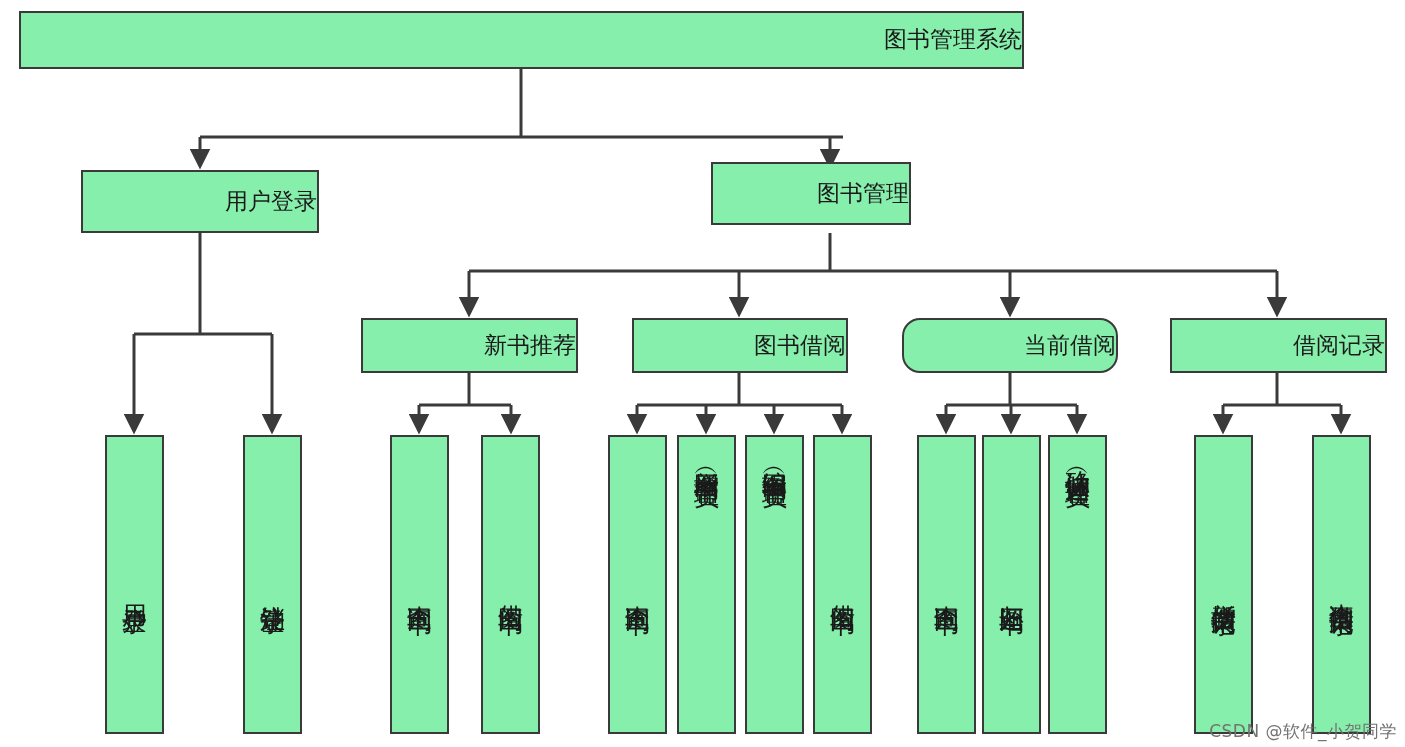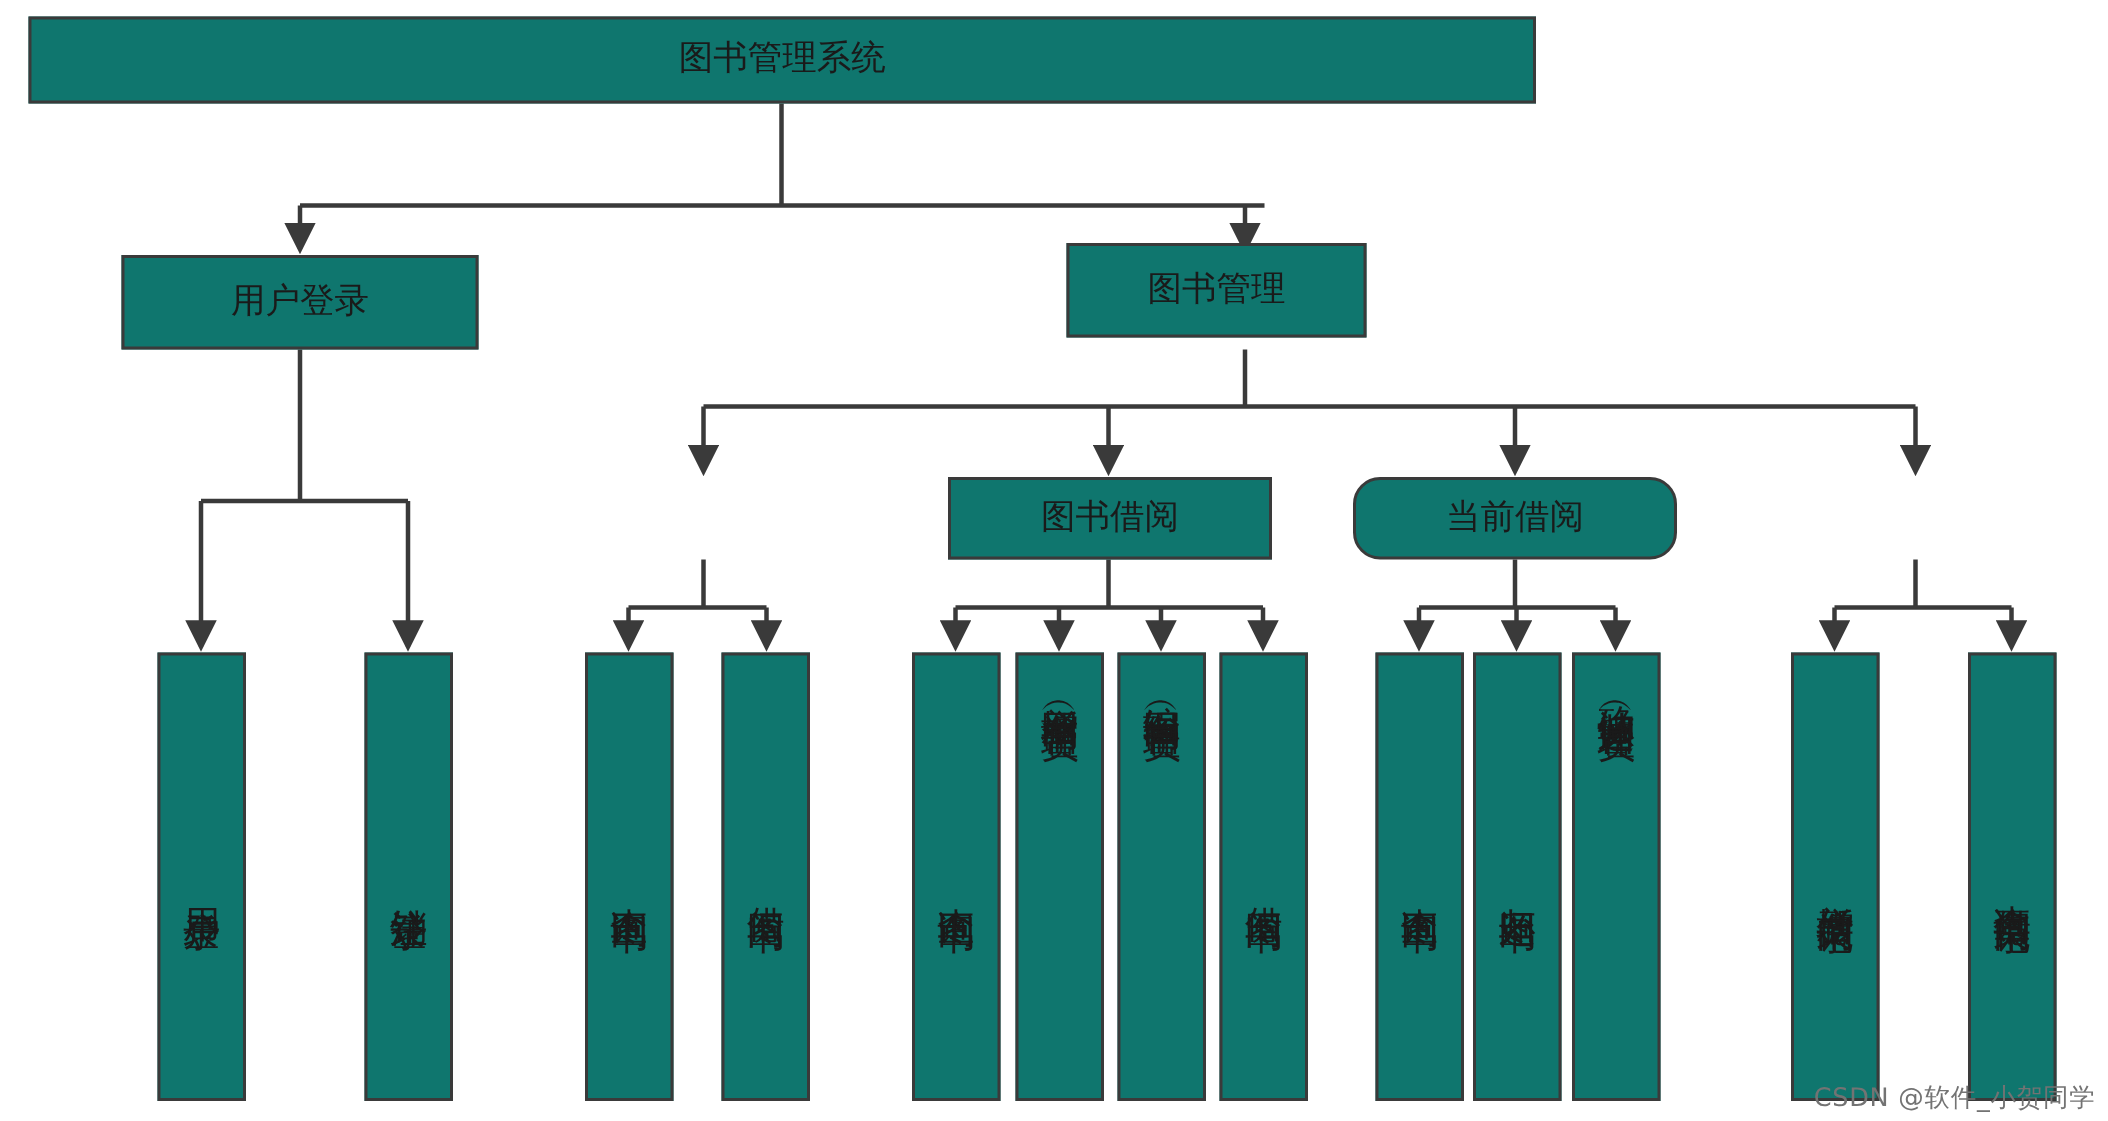"图书管理系统" .node { background: #0f766e -> #86efac; justify-content: center -> flex-end }
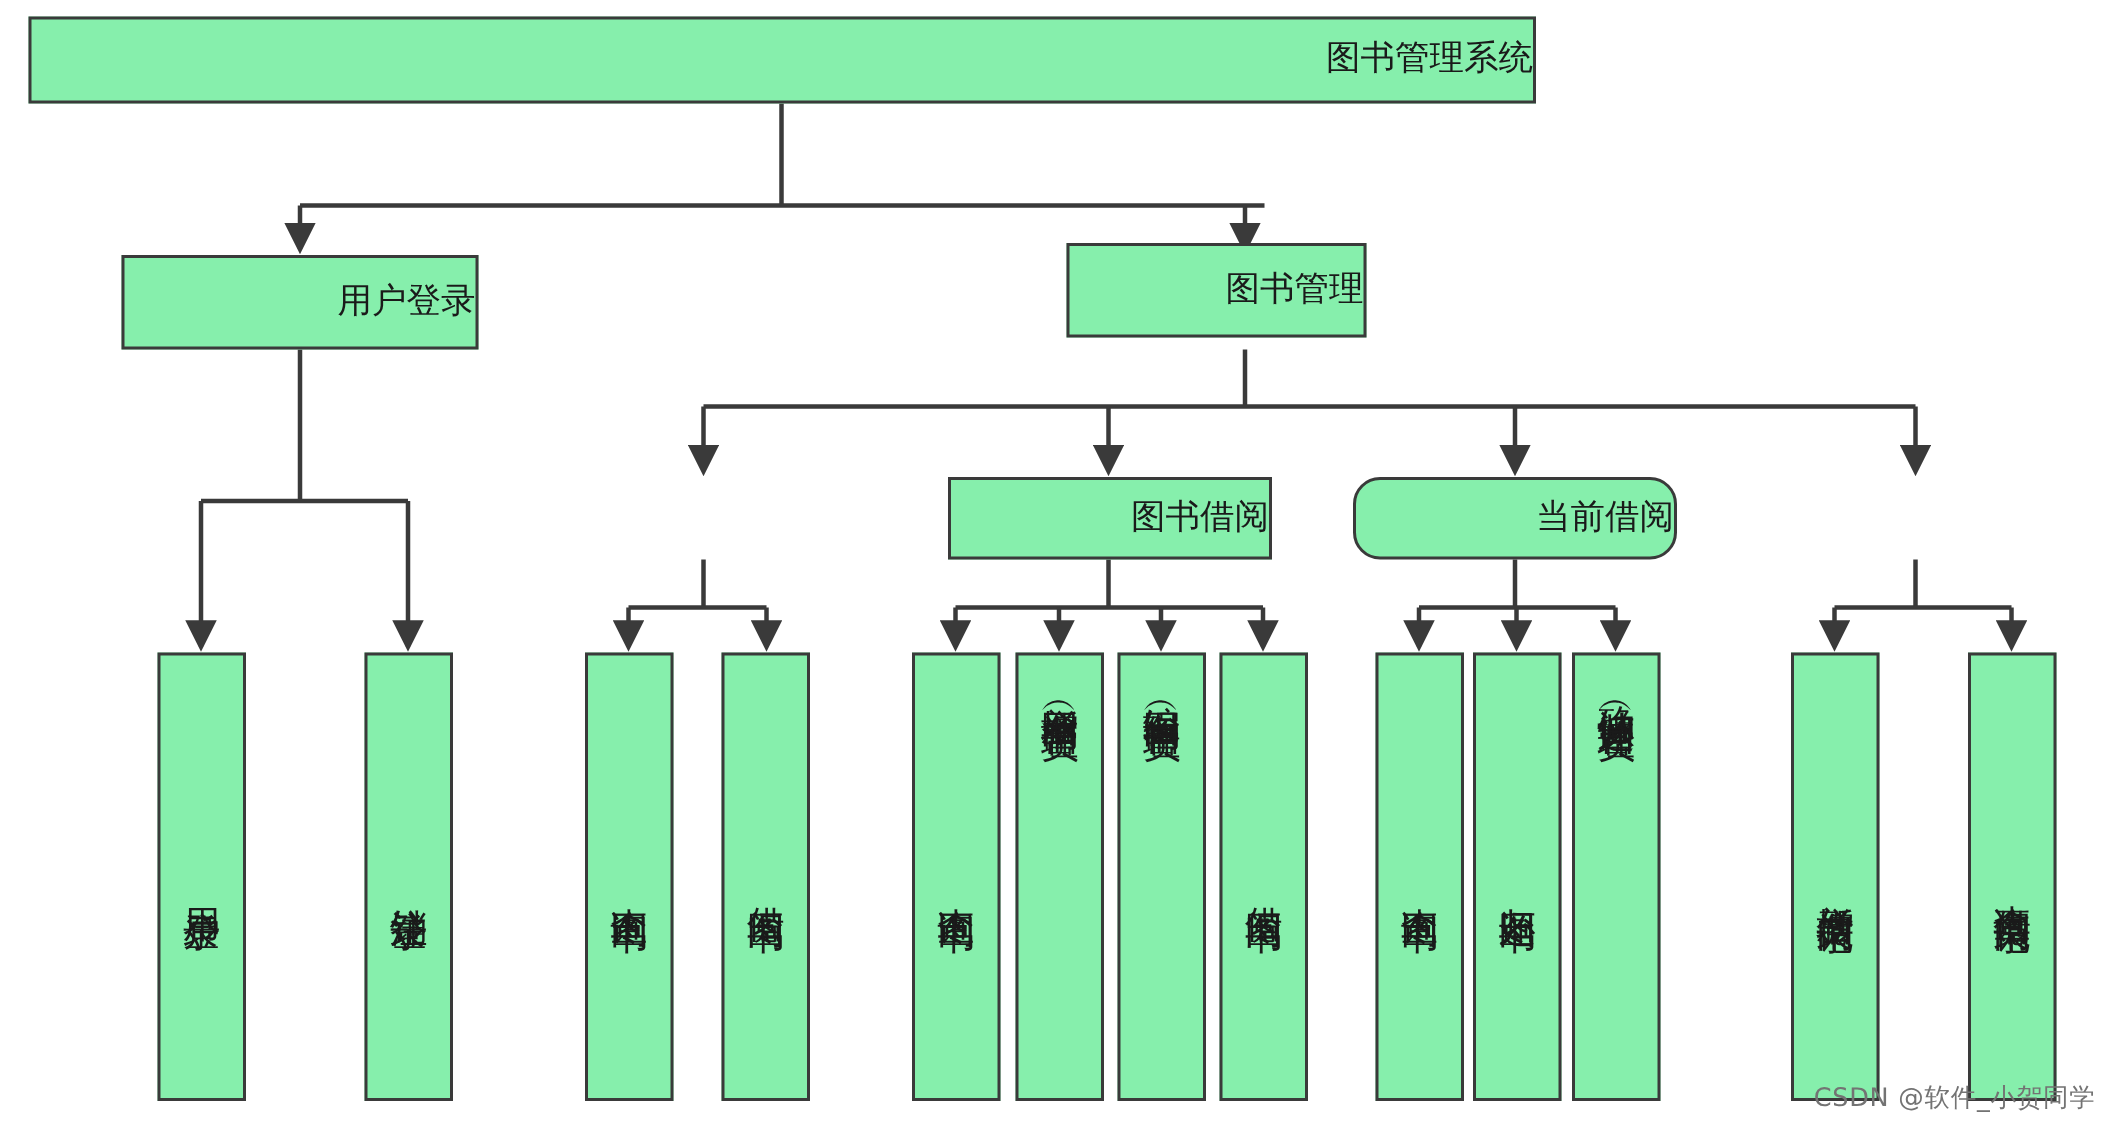"新书推荐" div.node { html: none -> <div> <span>新书推荐</span> </div> }
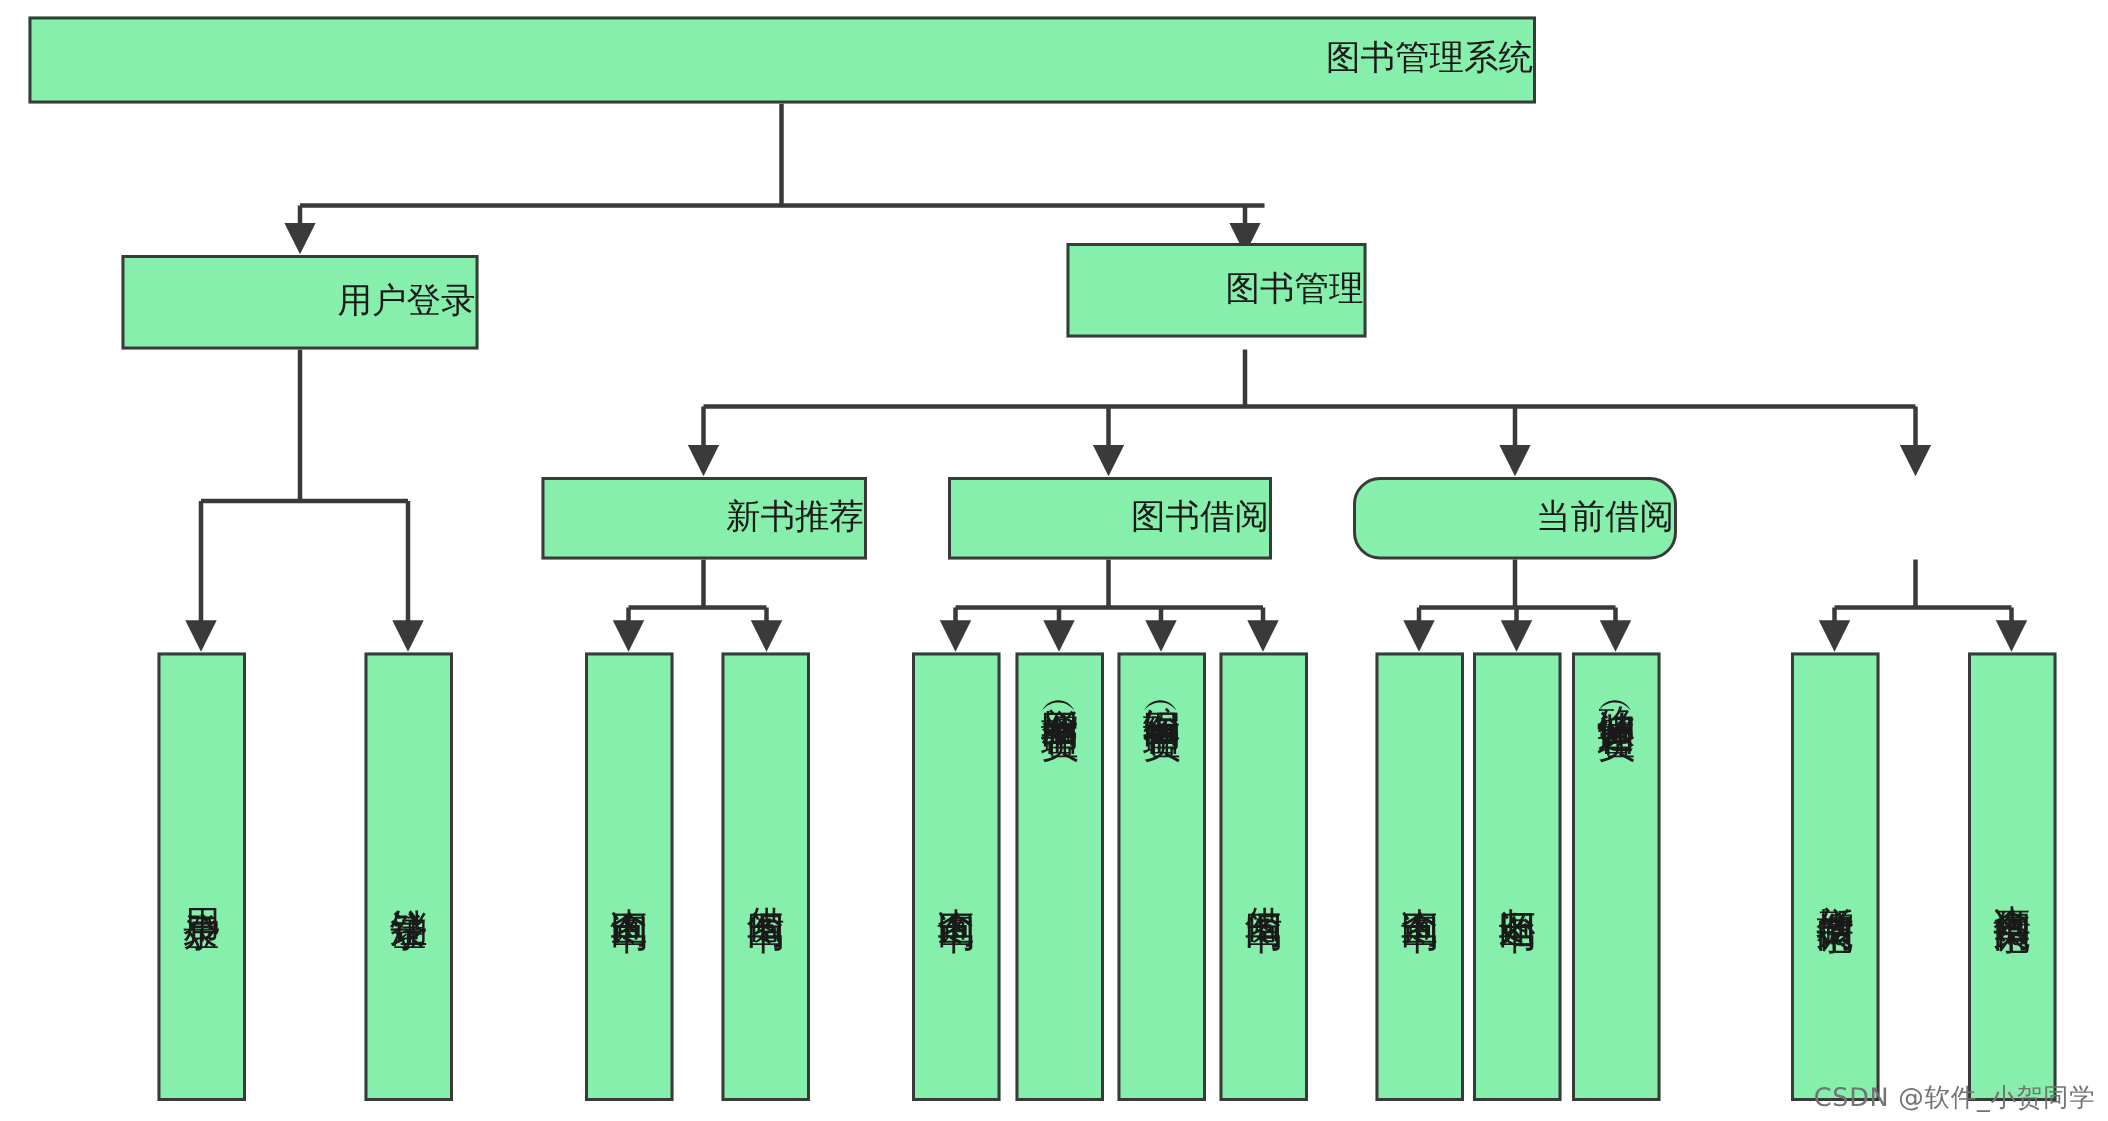"借阅记录" div.node { html: none -> <div> <span>借阅记录</span> </div> }
